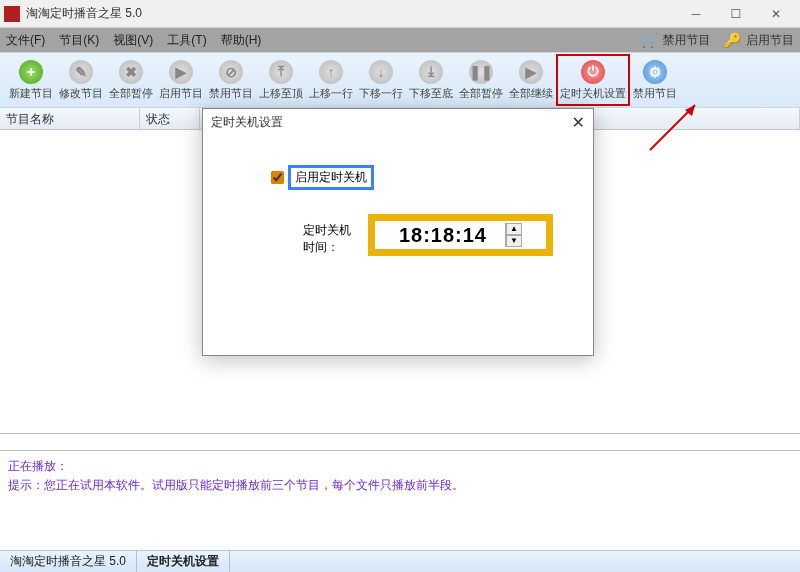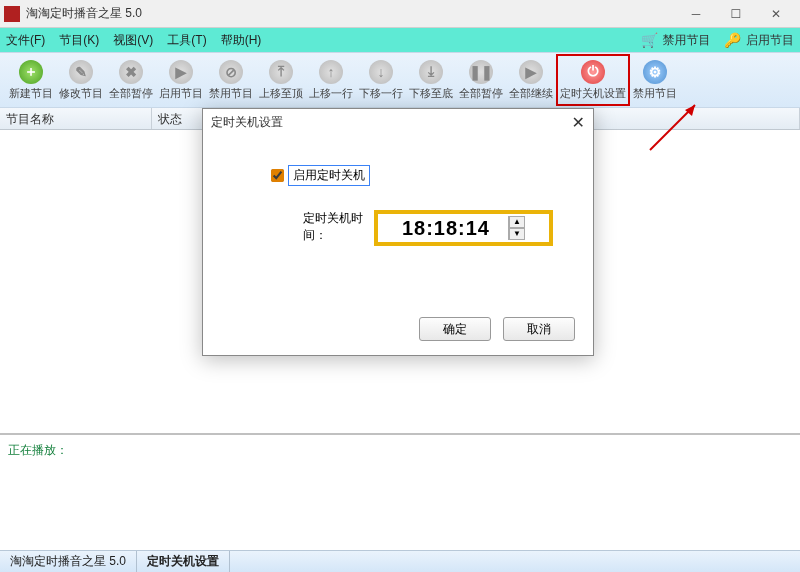"文件(F)" .menubar { background: #5eead4 -> #a3a3a3 }
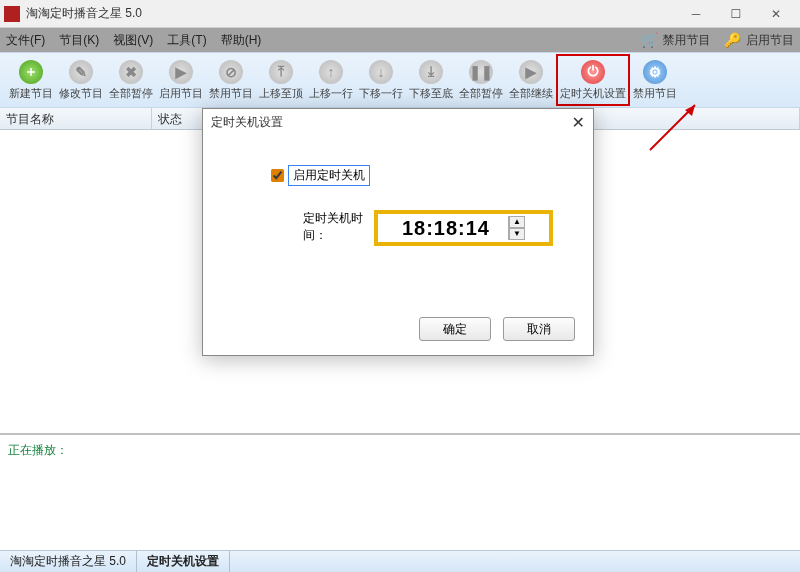"节目名称" div { width: 152px -> 140px }
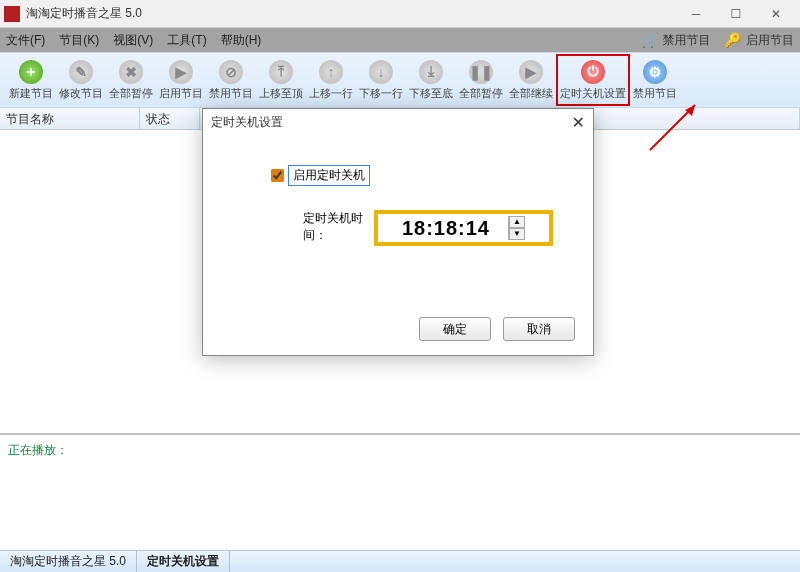"启用定时关机" .dlg-chk .boxed { border: 1px solid #3b82f6 -> 3px solid #3b82f6 }
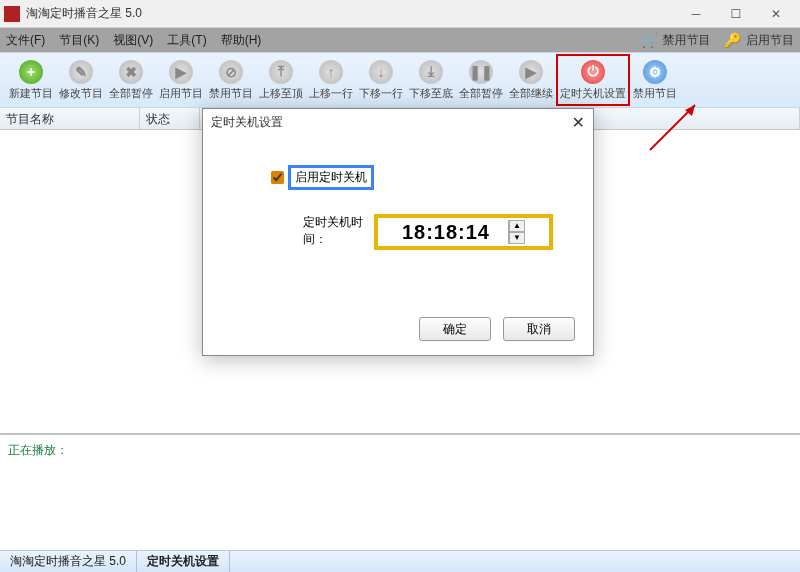"定时关机时间：" .dlg-time-row { align-items: flex-start -> flex-end }
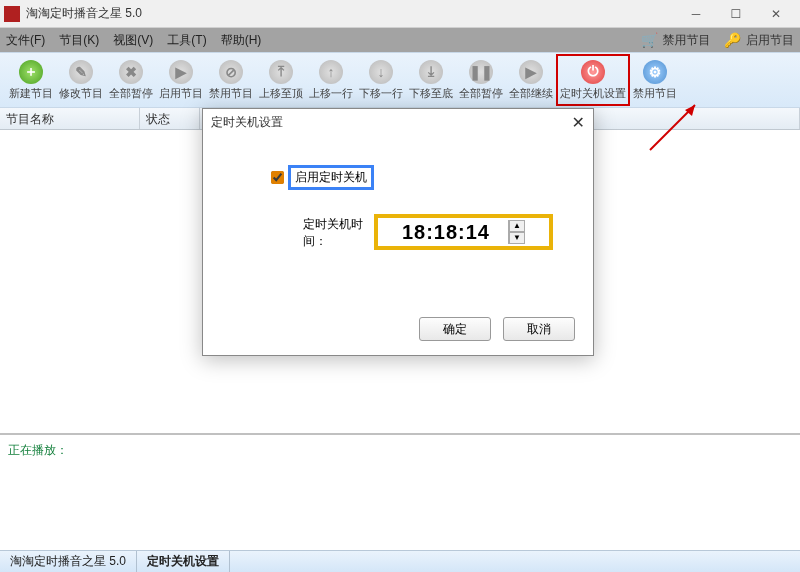"18:18:14" .time-box { border: 4px solid #eab308 -> 7px solid #eab308 }
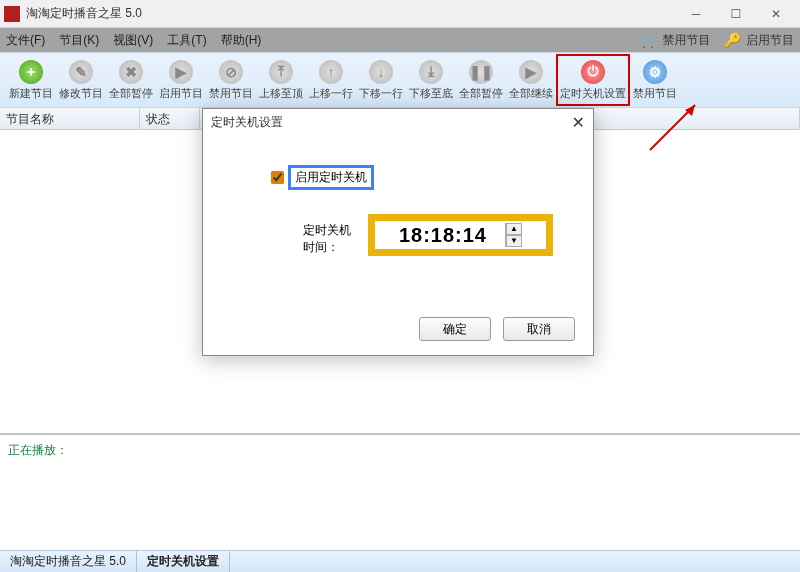"确定" div.dlg-btns { html: <div> <button>确定</button> <button>取消</button> </div> -> none }
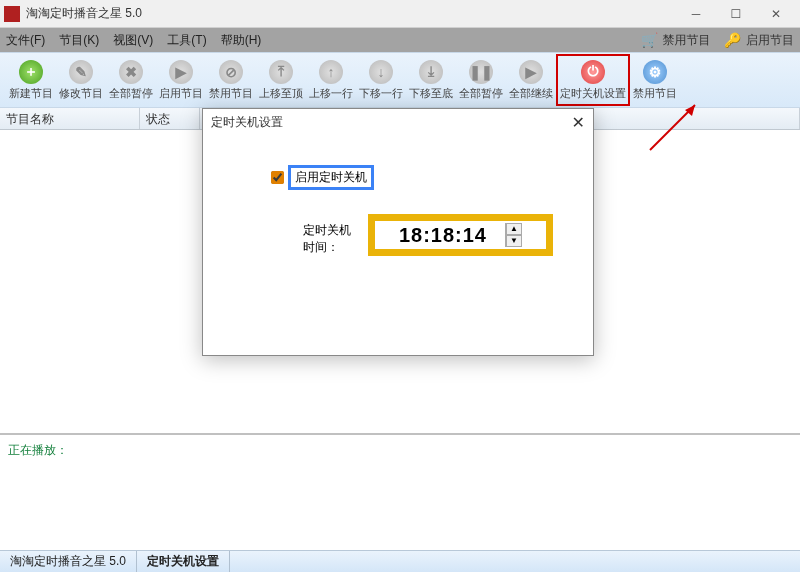"正在播放：" .infoarea { color: #15803d -> #6d28d9; margin-top: none -> 16px }
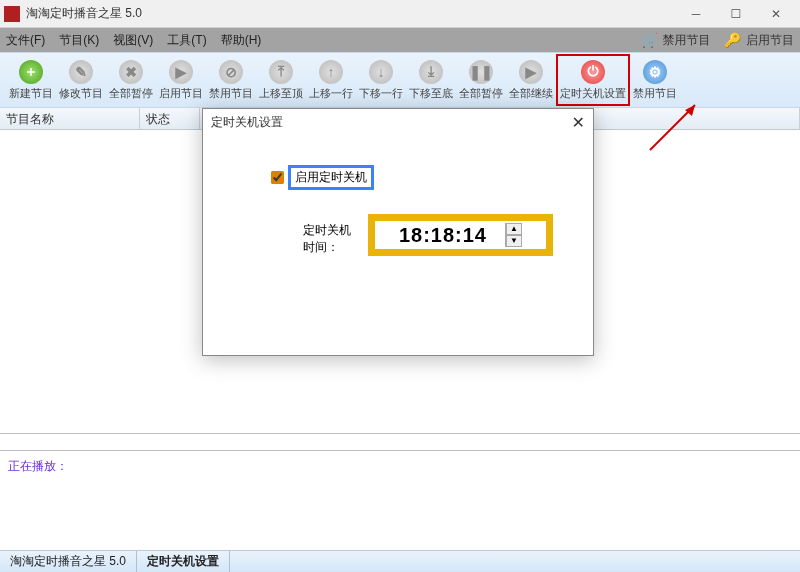"提示：您正在试用本软件。试用版只能定时播放前三个节目，每个文件只播放前半段。" div { html: none -> <div>提示：您正在试用本软件。试用版只能定时播放前三个节目，每个文件只播放前半段。</div> }
